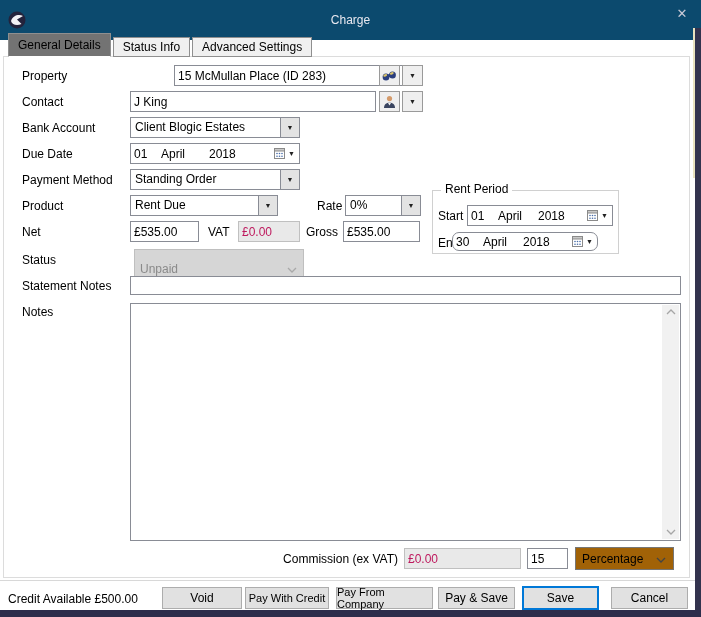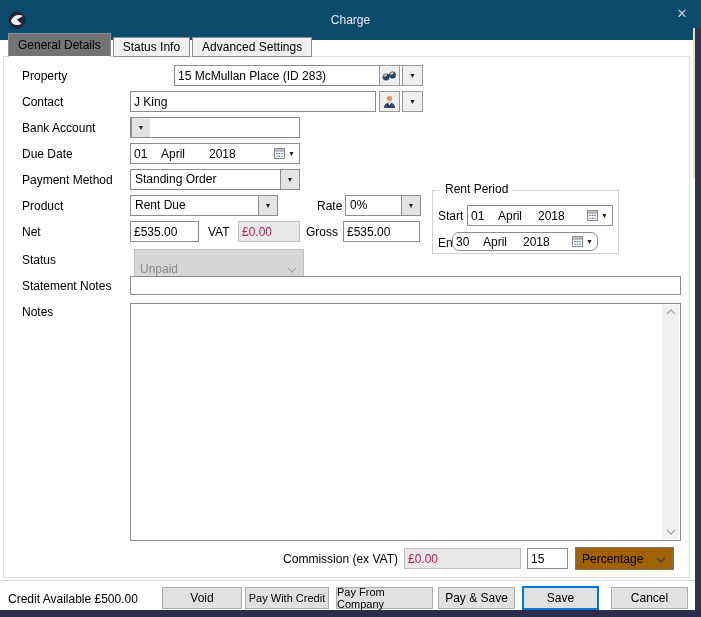"Client Blogic Estates" span.val { html: none -> <span>Client Blogic Estates</span> }
